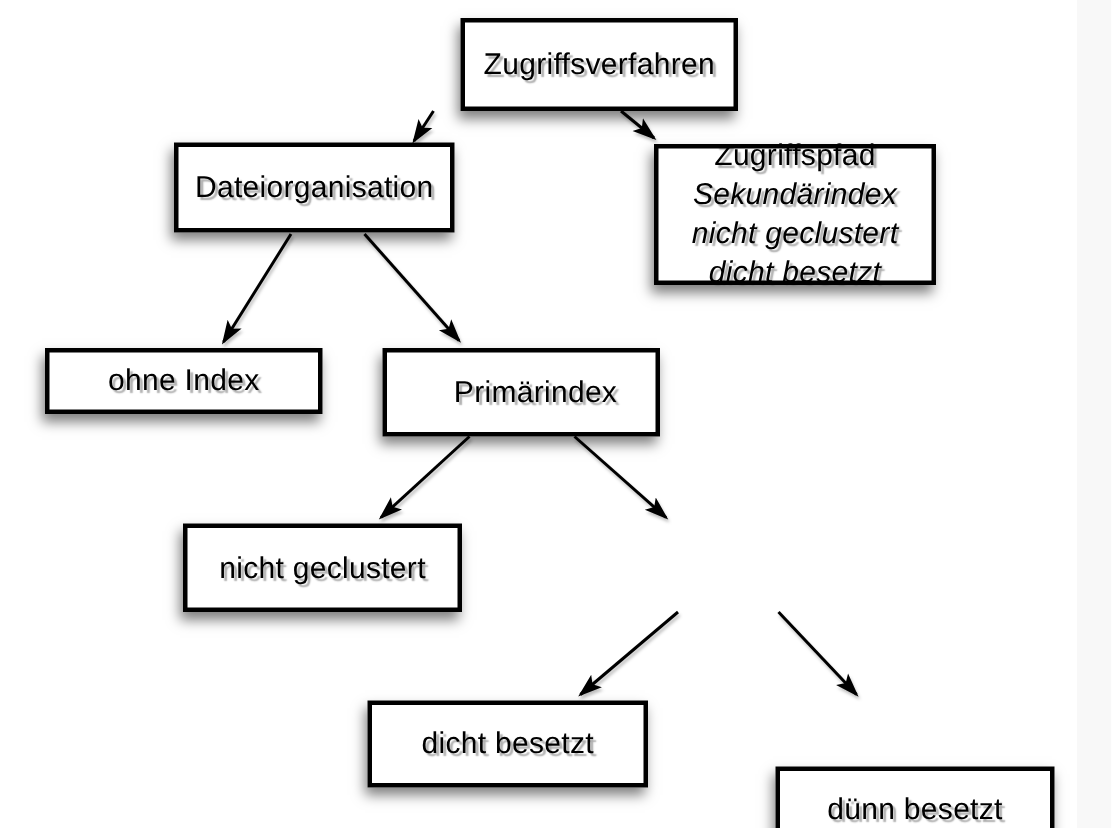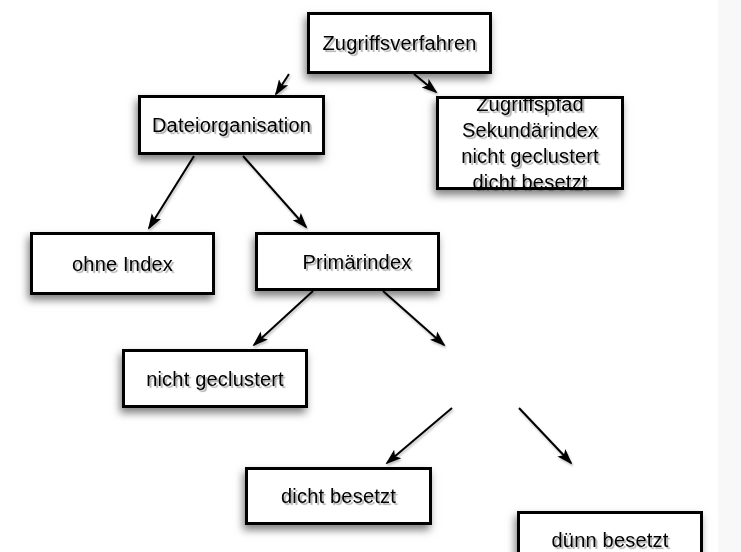"Dateiorganisation" .n-dateiorganisation { left: 138px -> 116px }
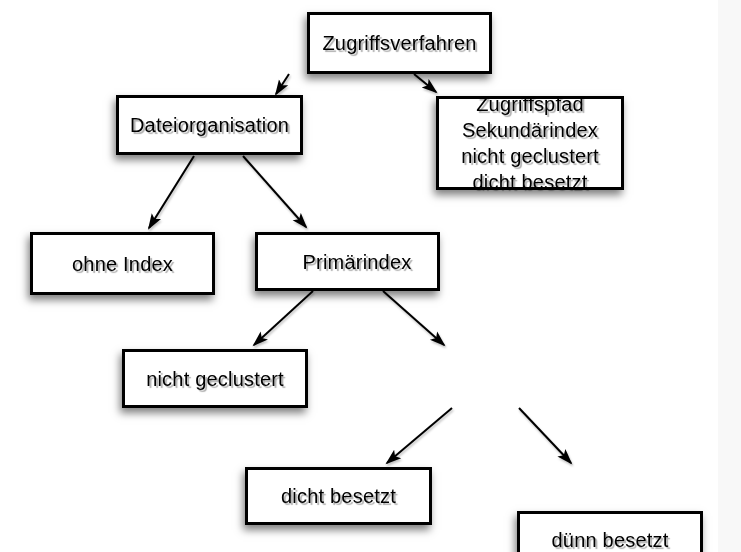"Sekundärindex" .italic { font-style: none -> italic }
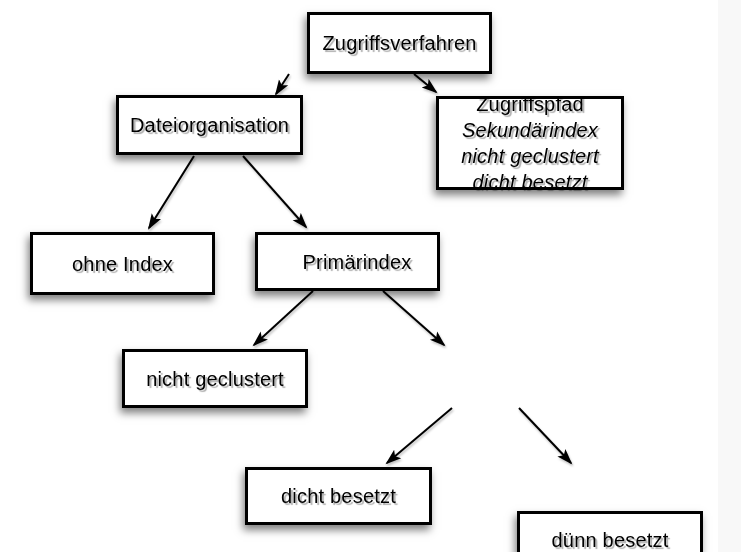"ohne Index" .n-ohne-index { height: 63px -> 44px }
